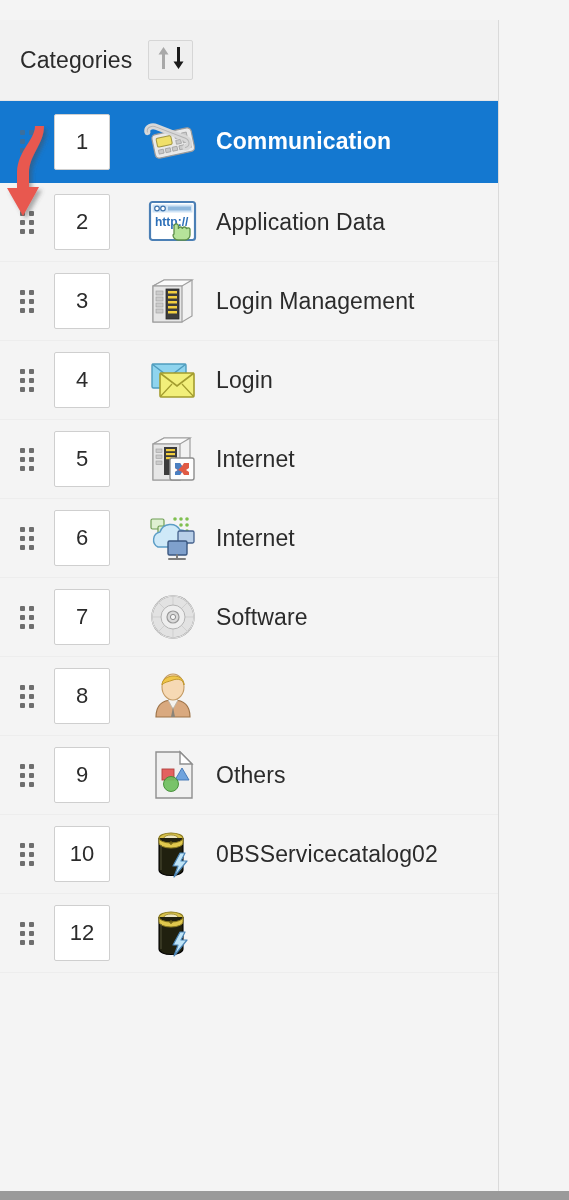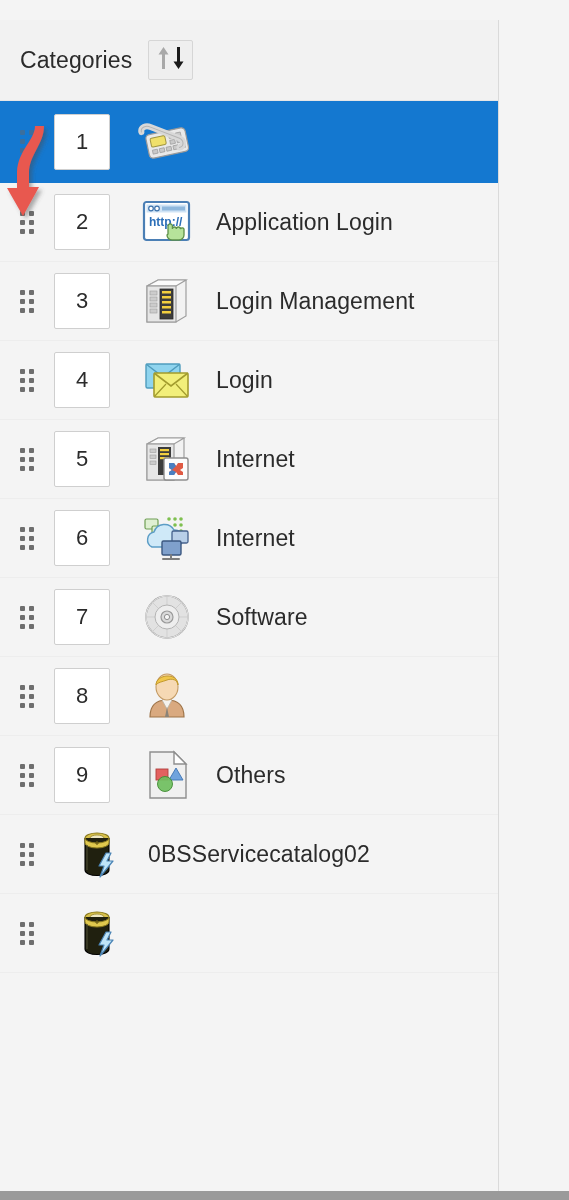"Communication" div.row-label { html: none -> <div>Communication</div> }
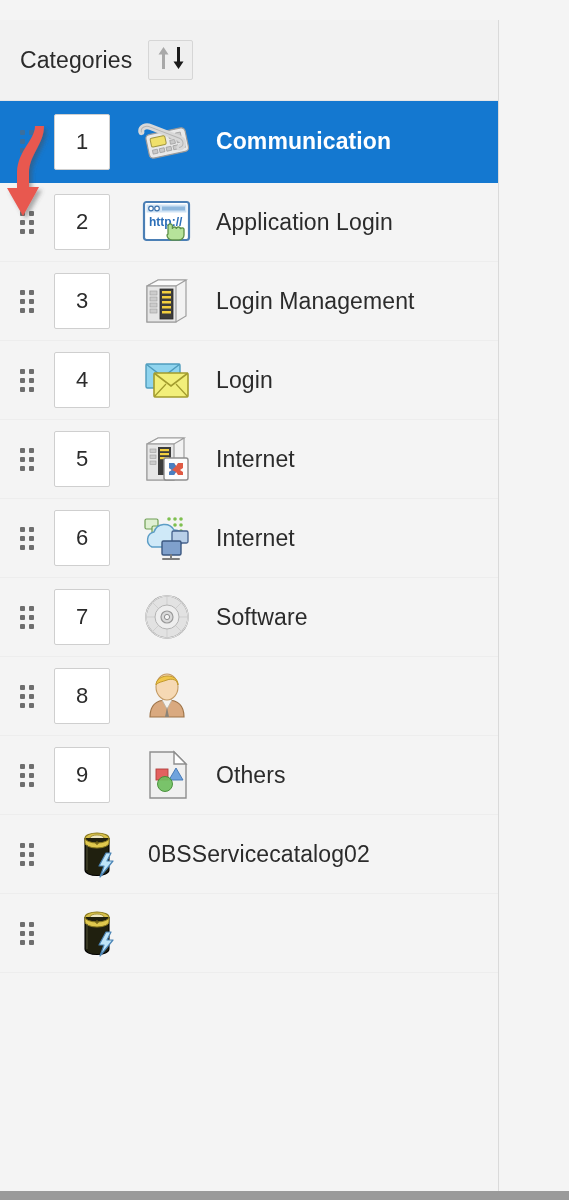"http://" .icon-cell { justify-content: none -> center }
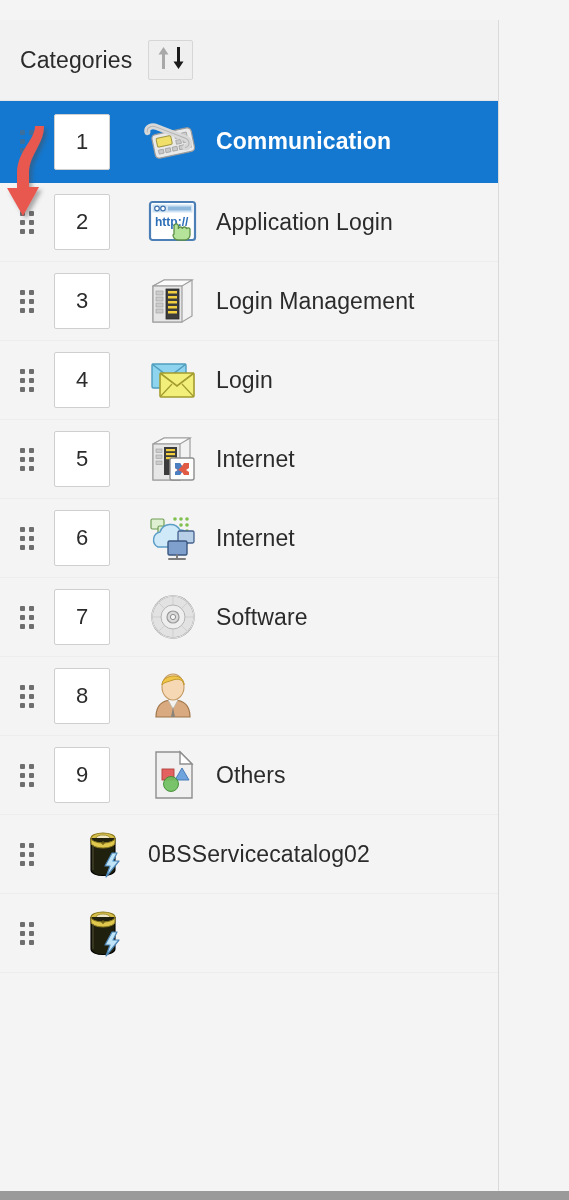"Application Login" div.row-label { text: Login -> Data }
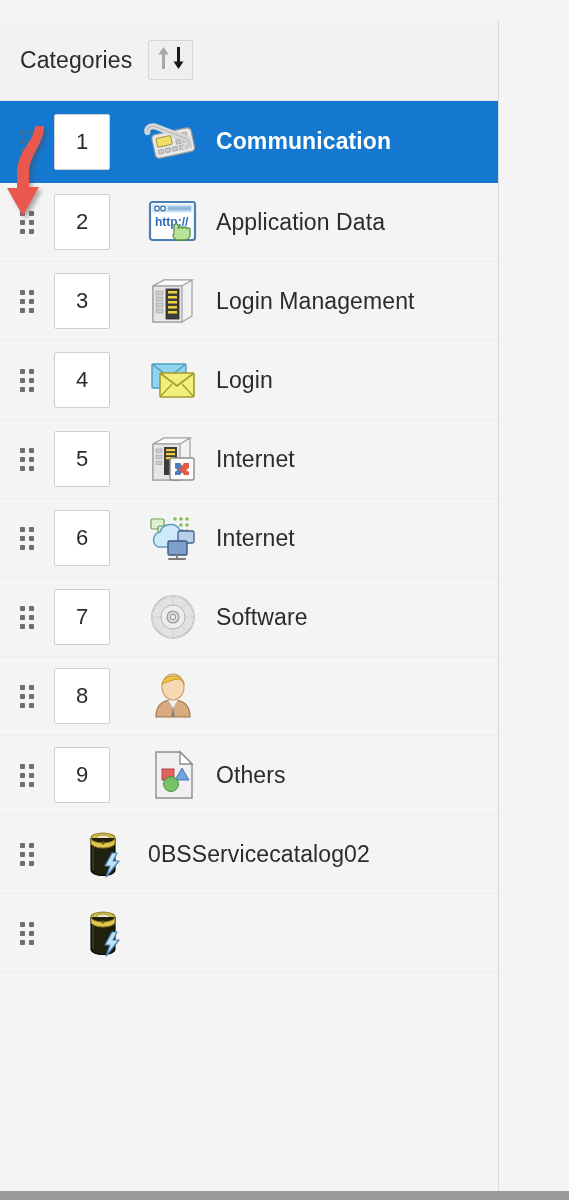"10" div.num-box { html: none -> <div>10</div> }
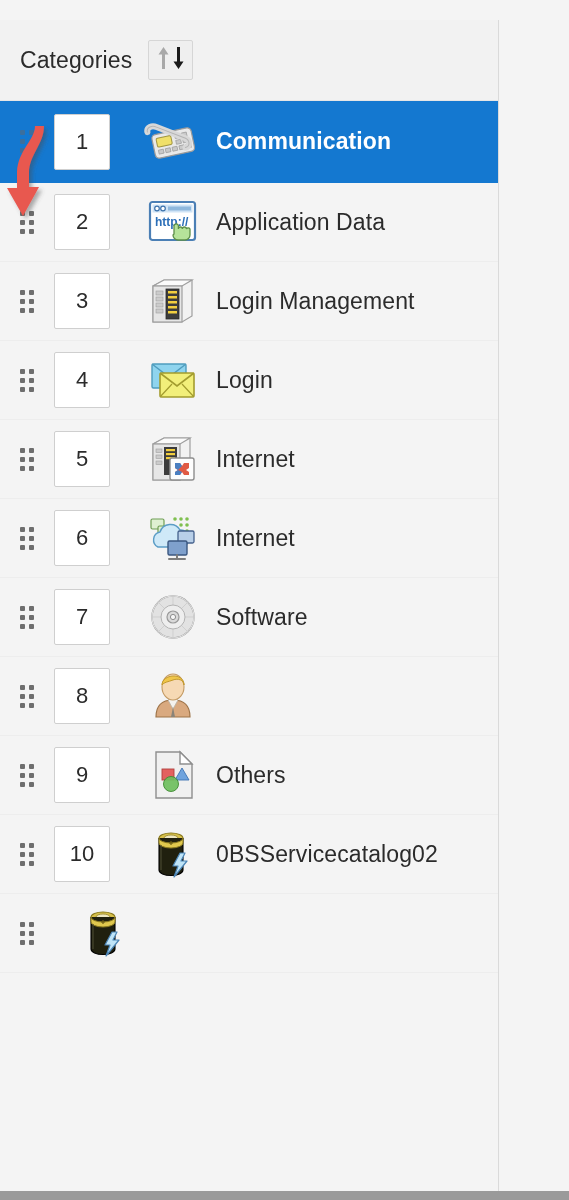"12" div.num-box { html: none -> <div>12</div> }
